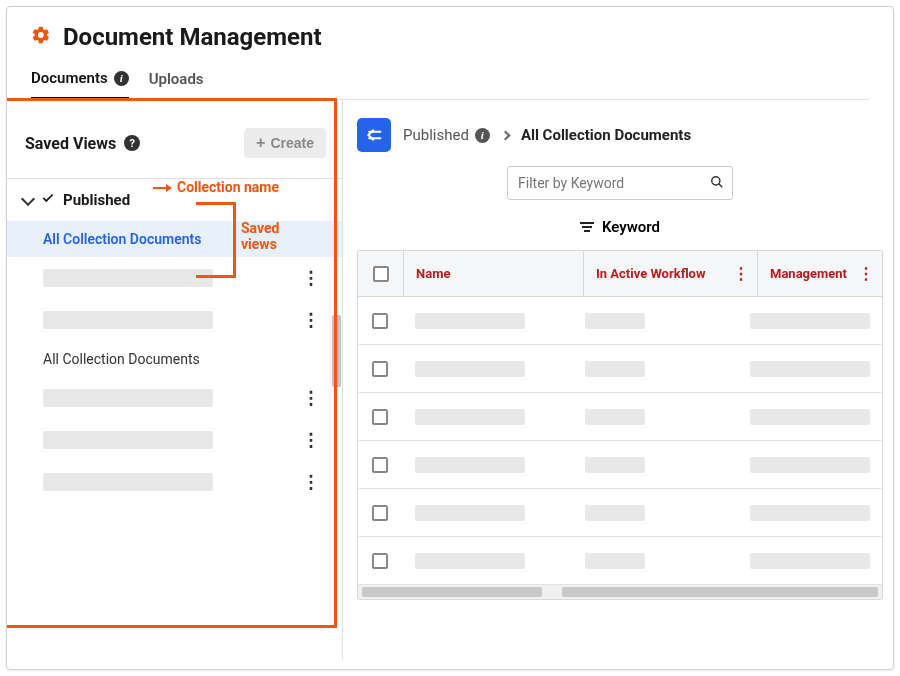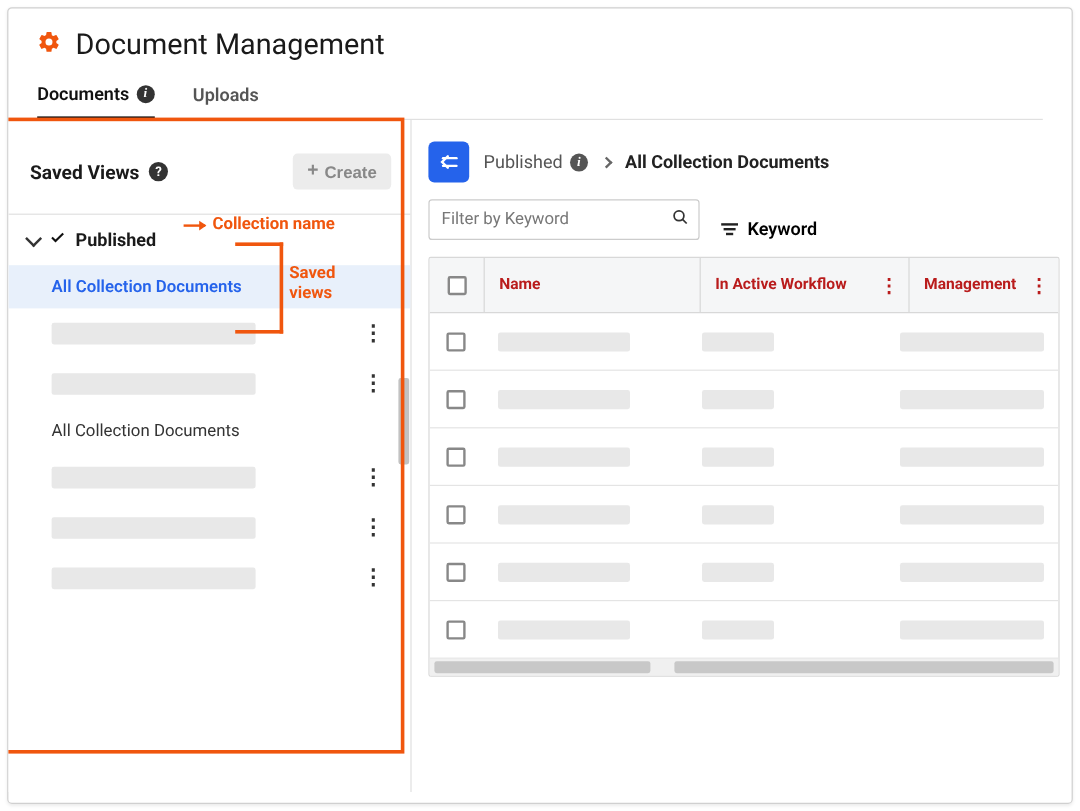"Document Management" .title-row h1 { font-weight: 400 -> 700 }
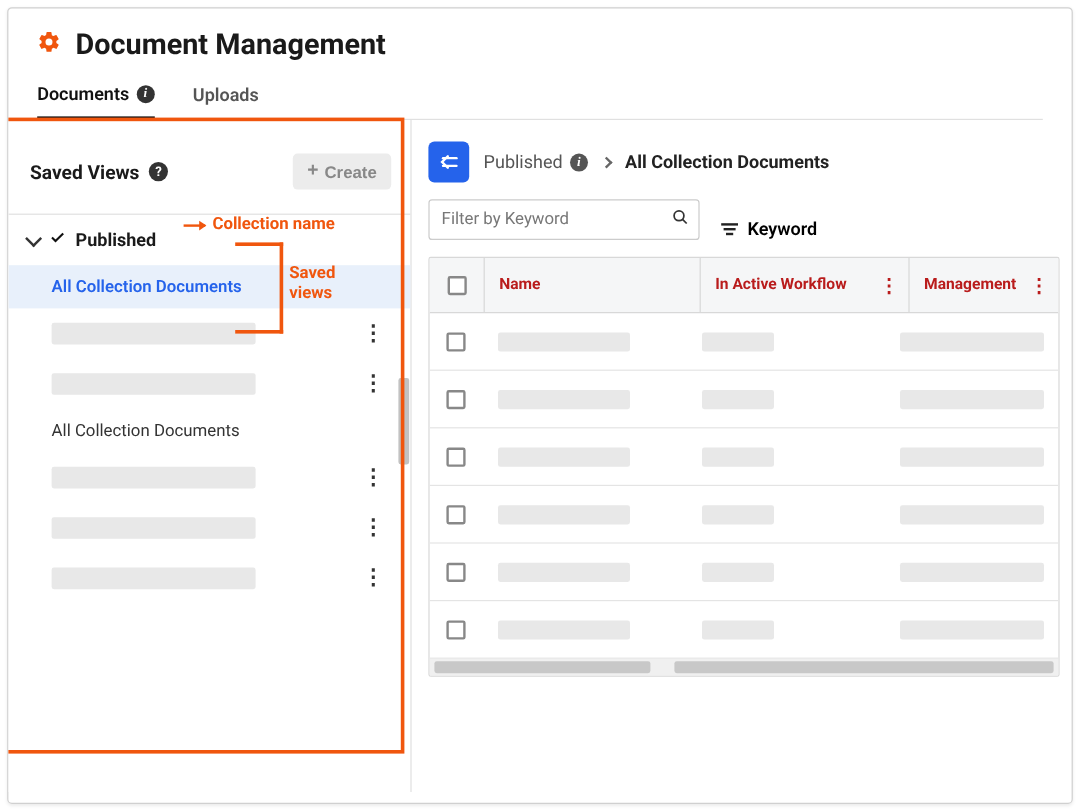"Documents" .tabs { gap: 32px -> 20px }
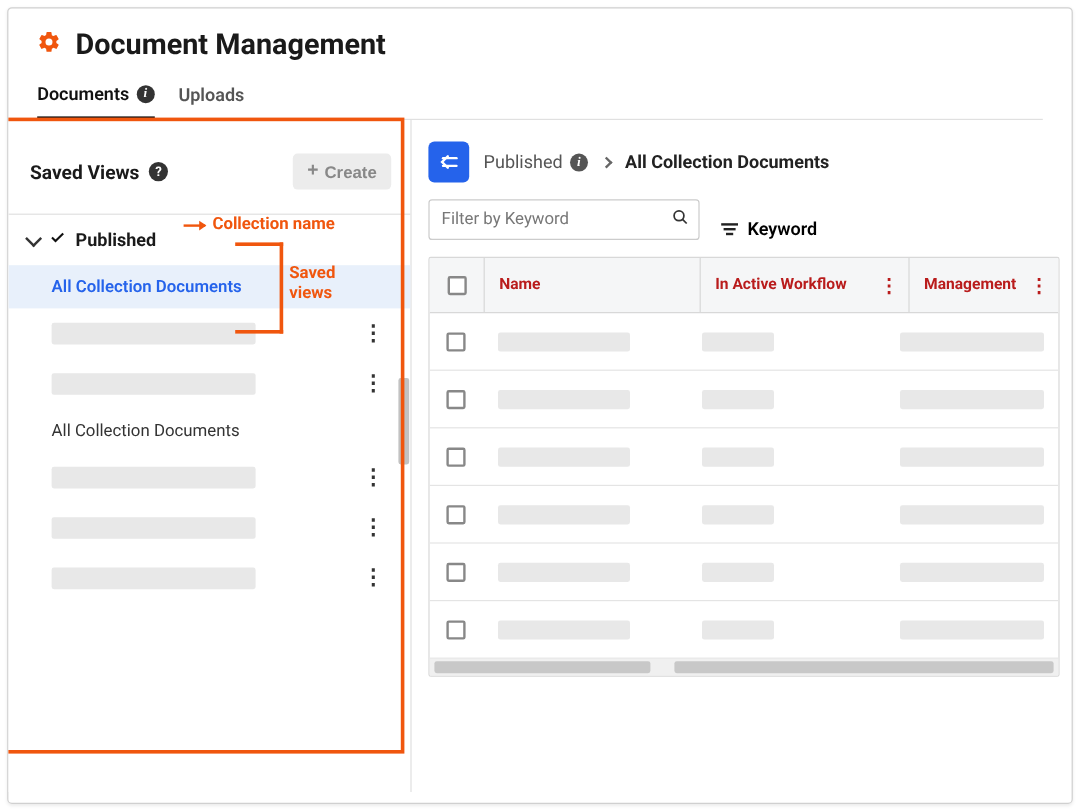"Filter by Keyword" .filter-row { align-items: flex-end -> center; flex-direction: none -> column }
